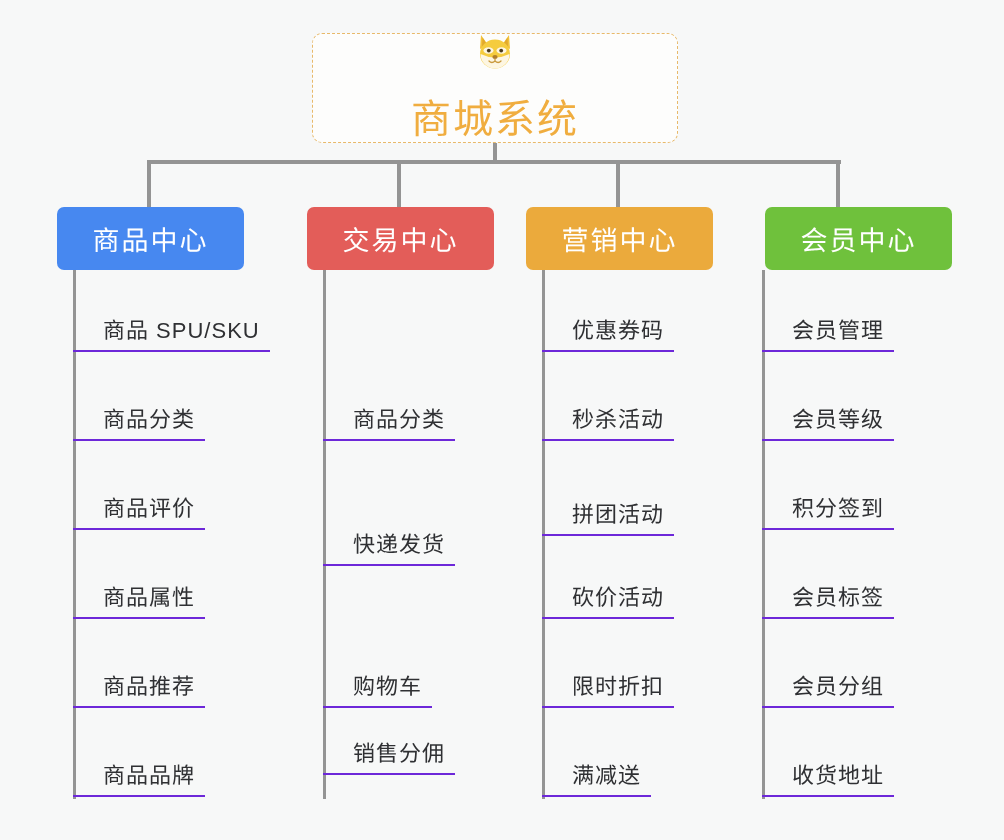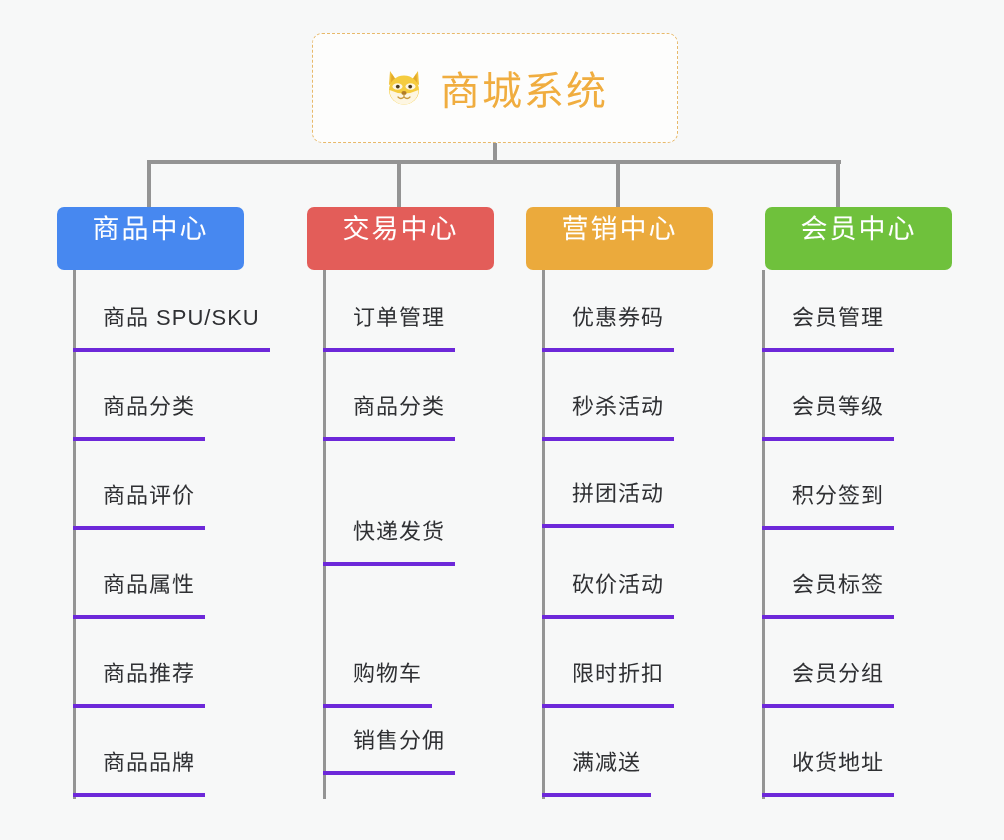"商城系统" .root-node { flex-direction: none -> column }
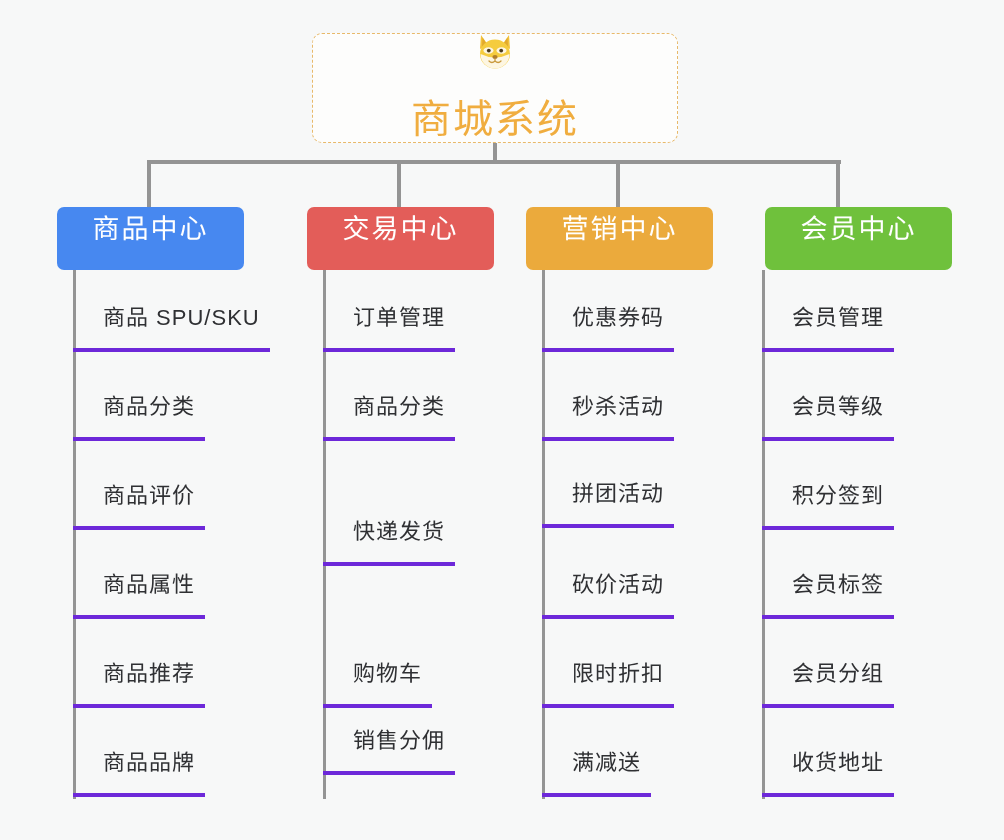"商品中心" .cat-box { align-items: flex-start -> center }
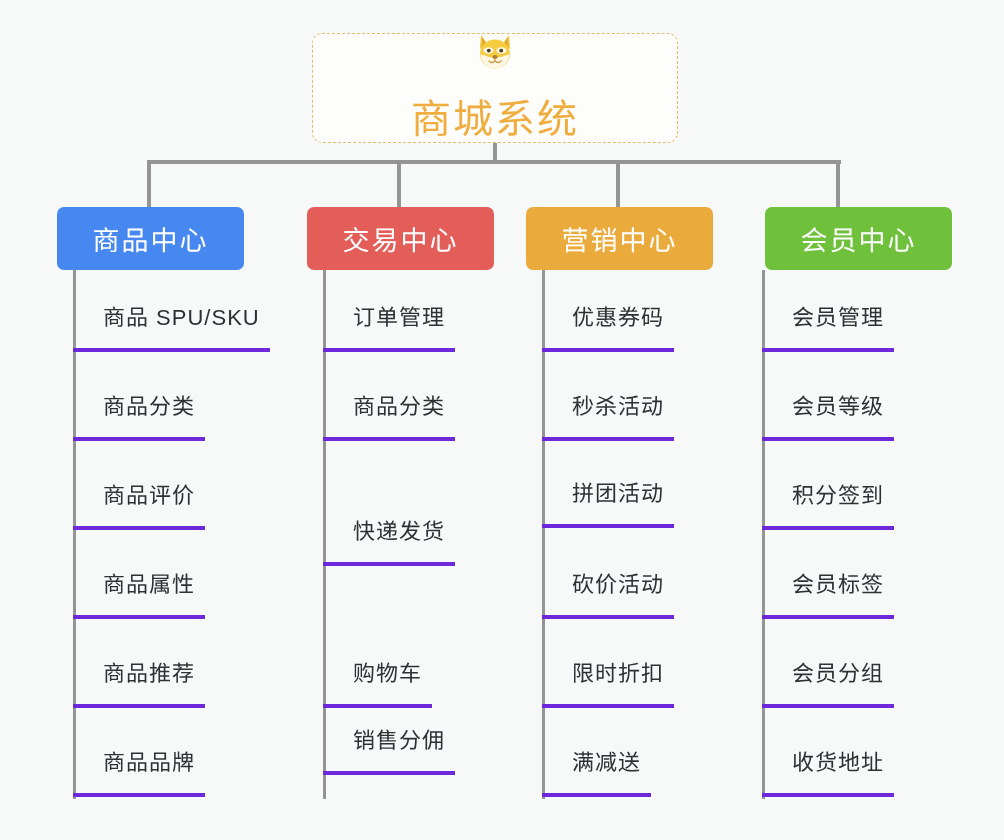"商品 SPU/SKU" .leaf-underline { border-bottom: 4px solid #6d28d9 -> 2px solid #6d28d9; padding: 0 10px 17px 30px -> 0 10px 6px 30px }
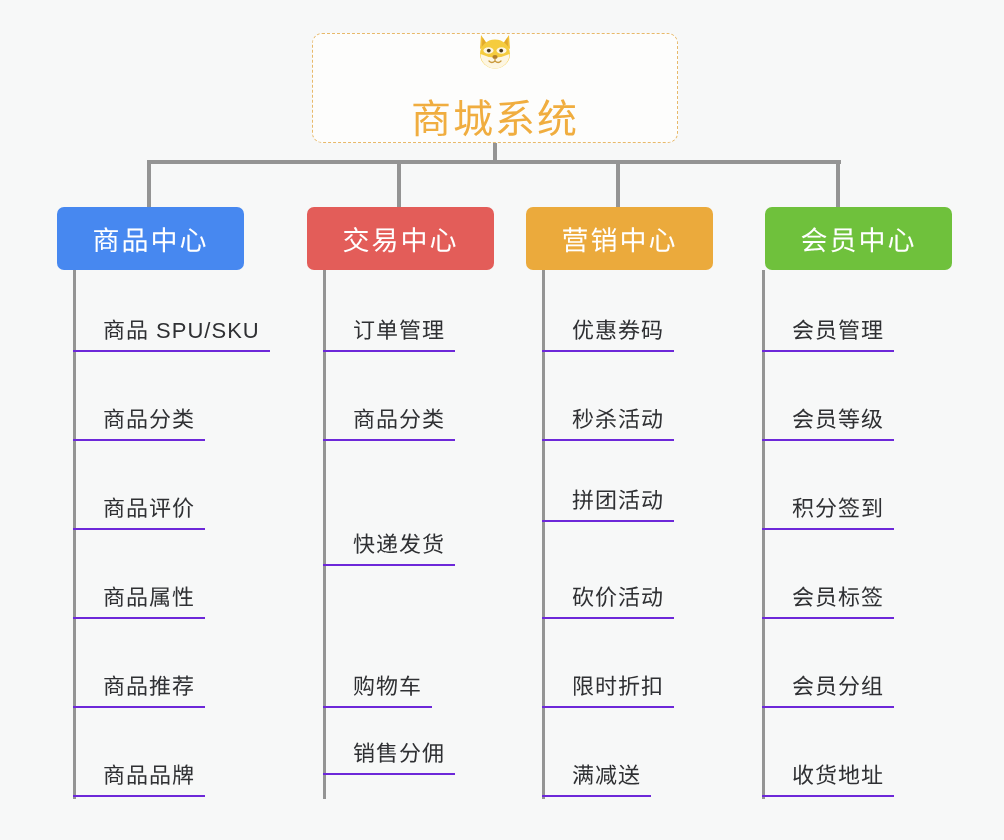"订单管理" div.leaf-item { html: <div> <div><span>订单管理</span></div> </div> -> none }
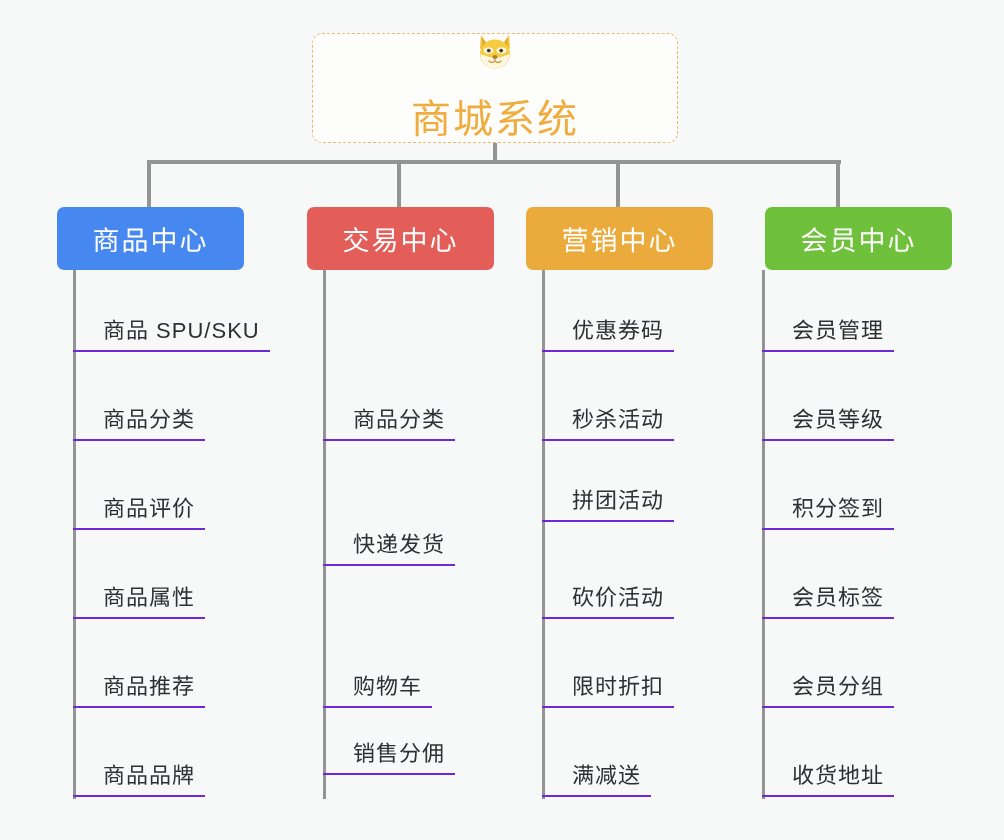"拼团活动" div.leaf-item { align-items: center -> none; top: 187px -> 177px }
